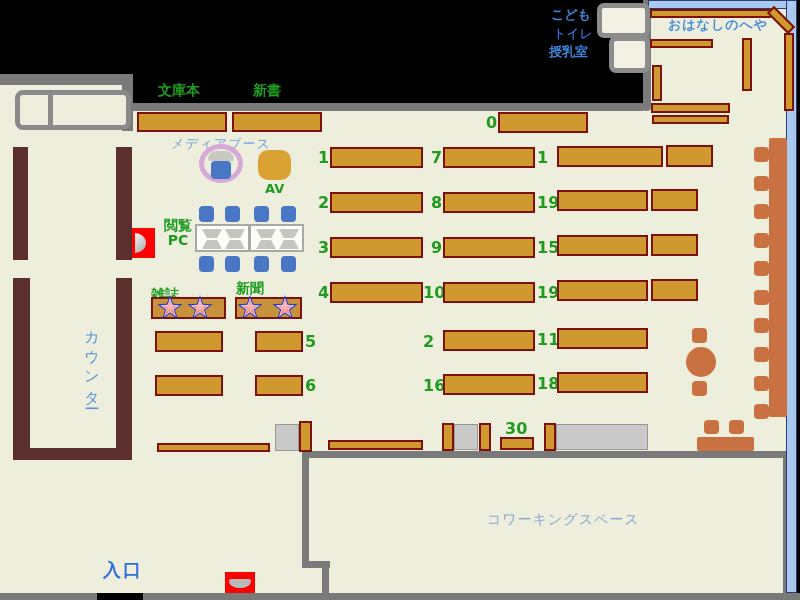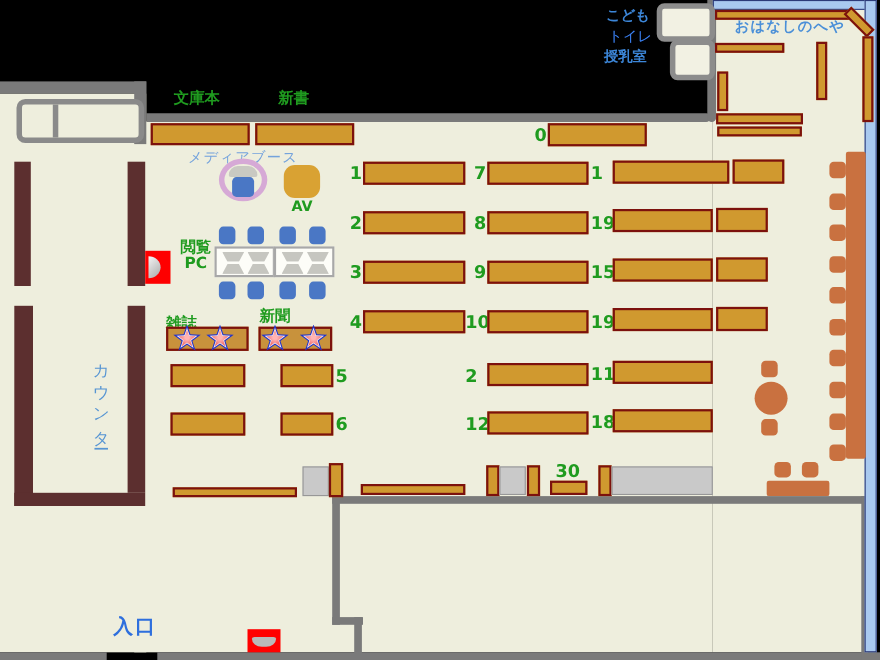"12" div.num { text: 12 -> 16 }
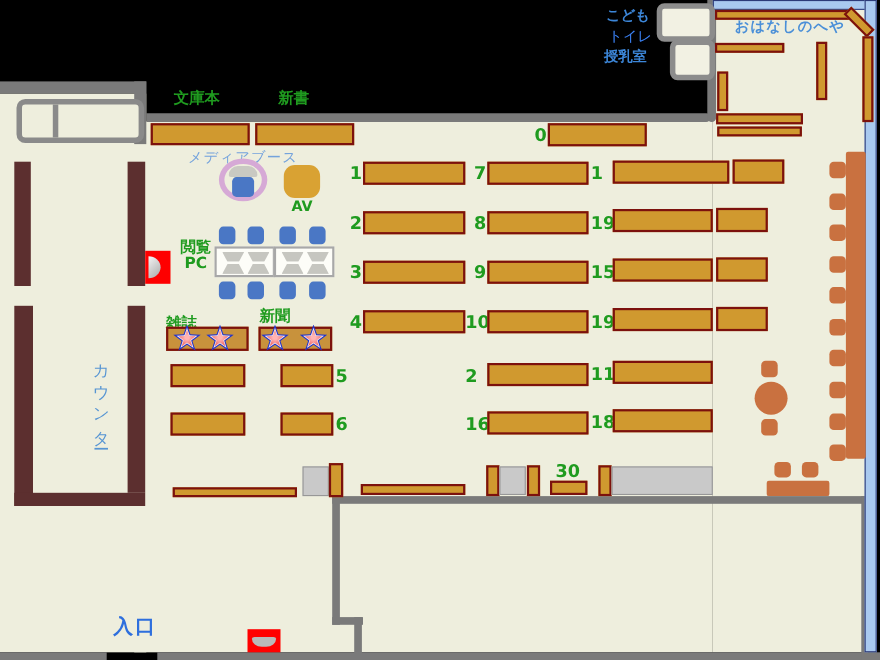"コワーキングスペース" div.blabel { html: none -> <div>コワーキングスペース</div> }
